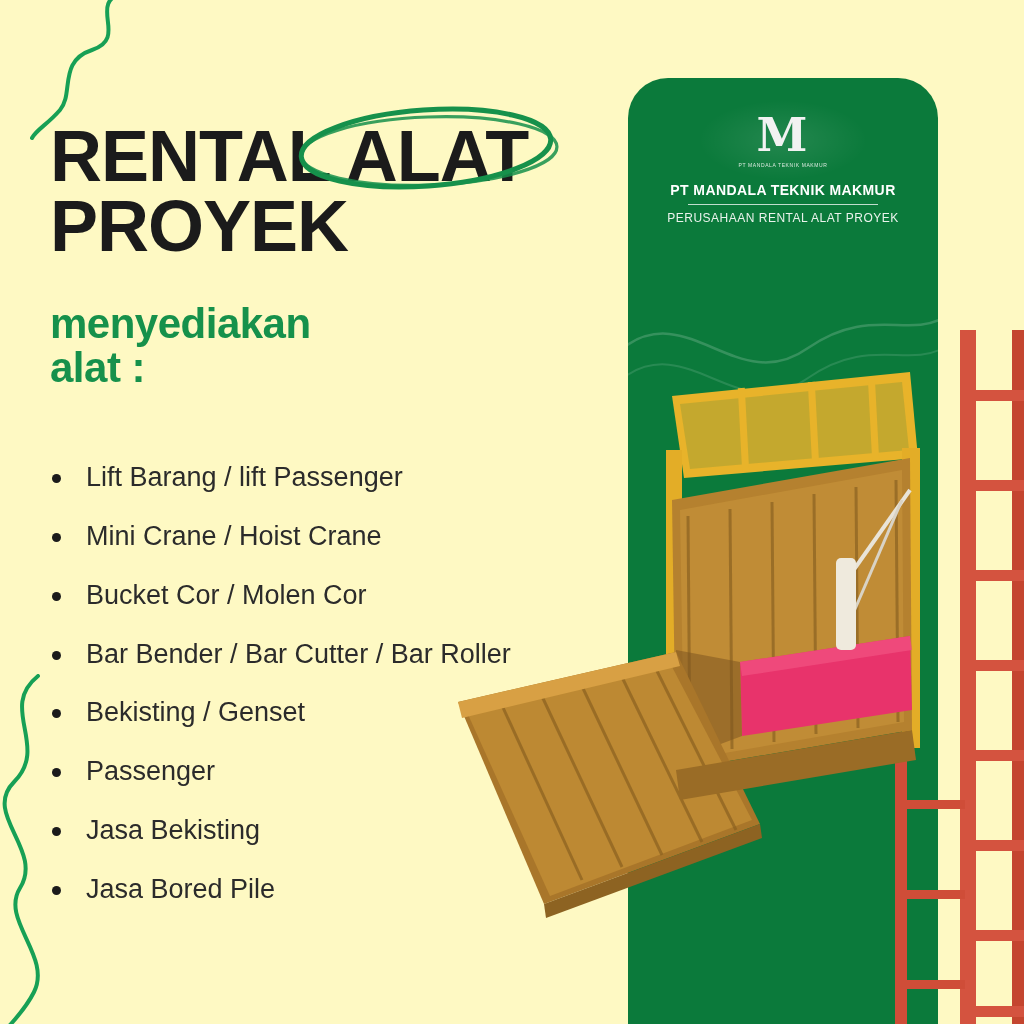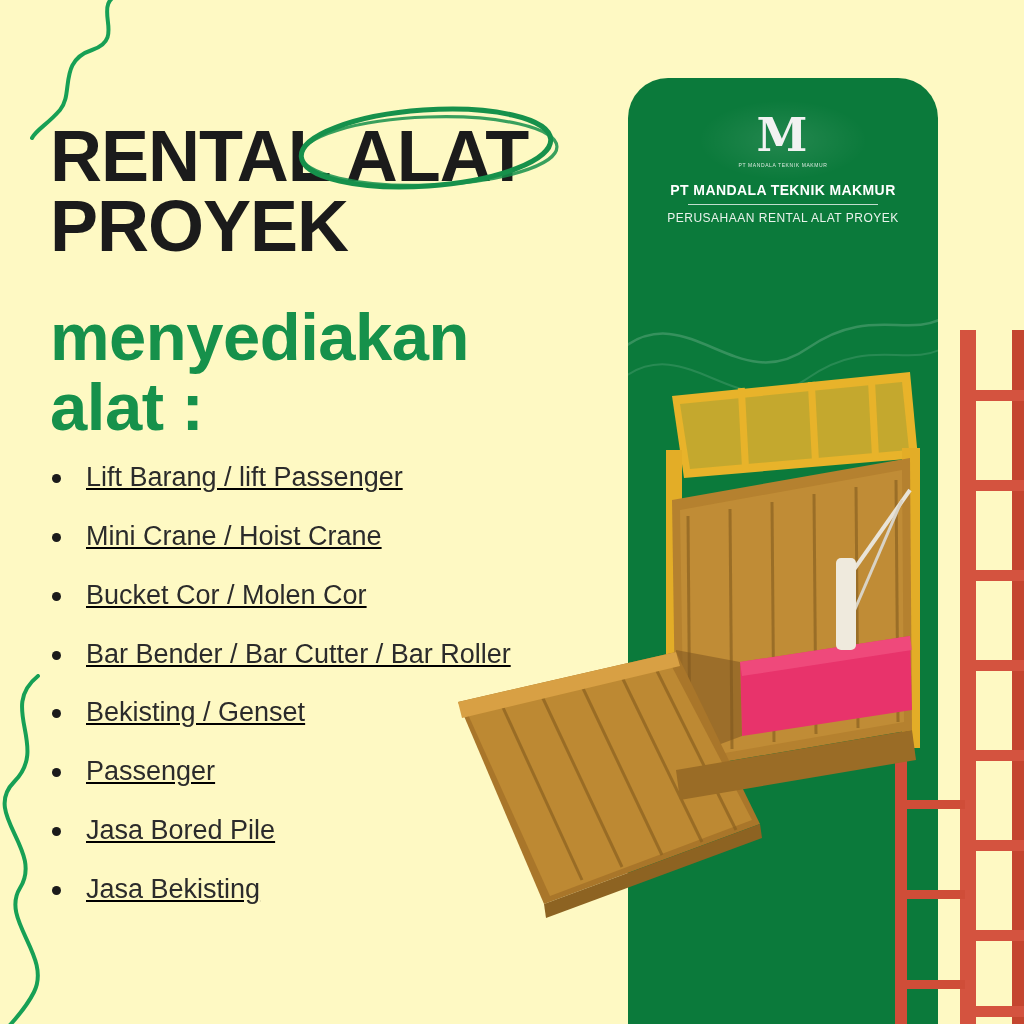"menyediakan" .sub { font-size: 67px -> 42px }
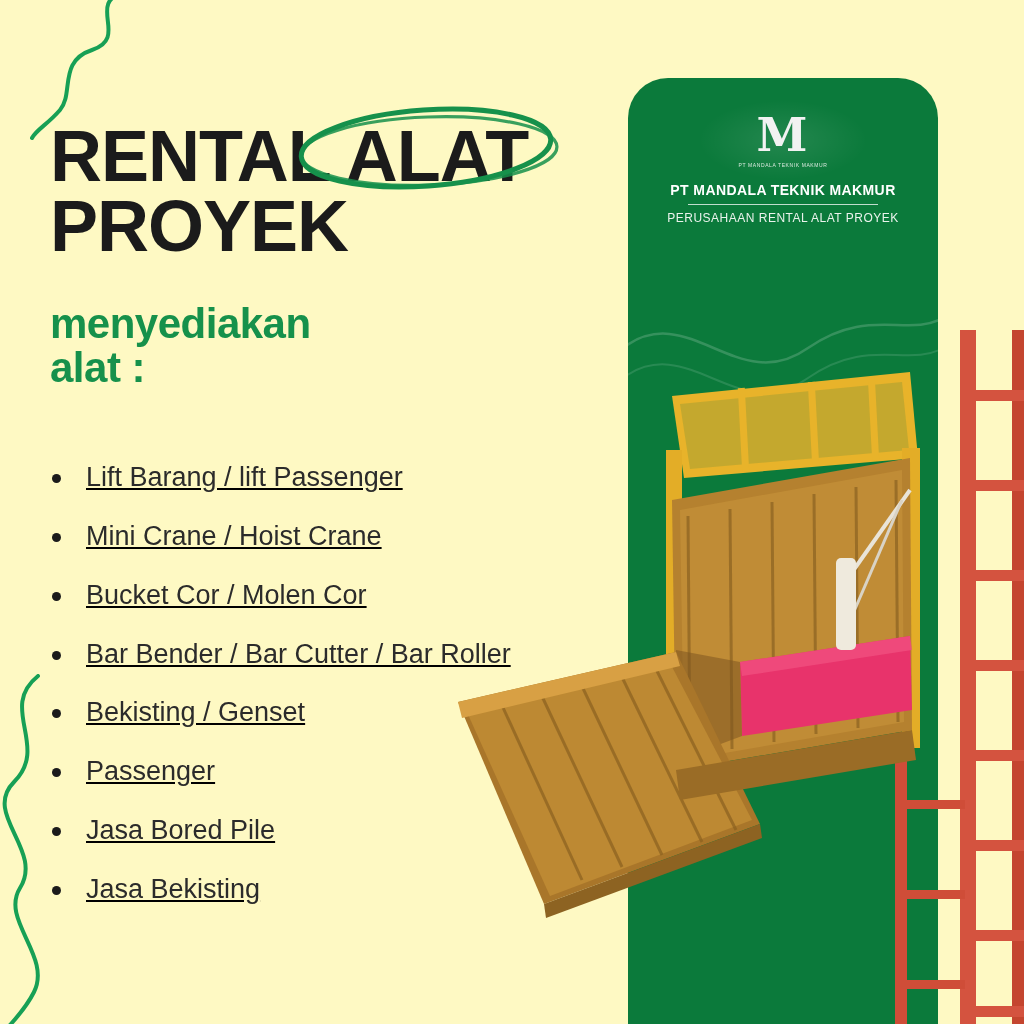"Lift Barang / lift Passenger" .list { text-decoration: underline -> none }
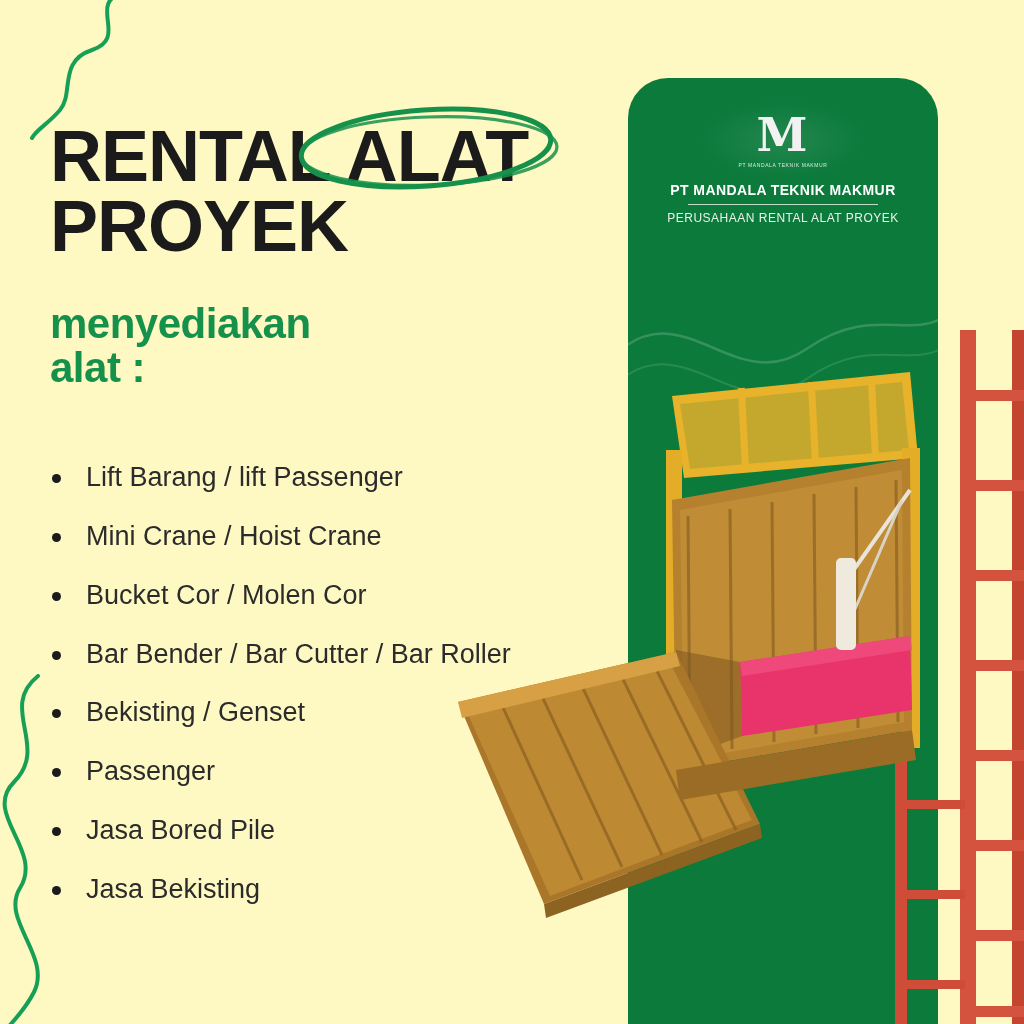"Jasa Bored Pile" li { order: before "Jasa Bekisting" -> after "Jasa Bekisting" }
